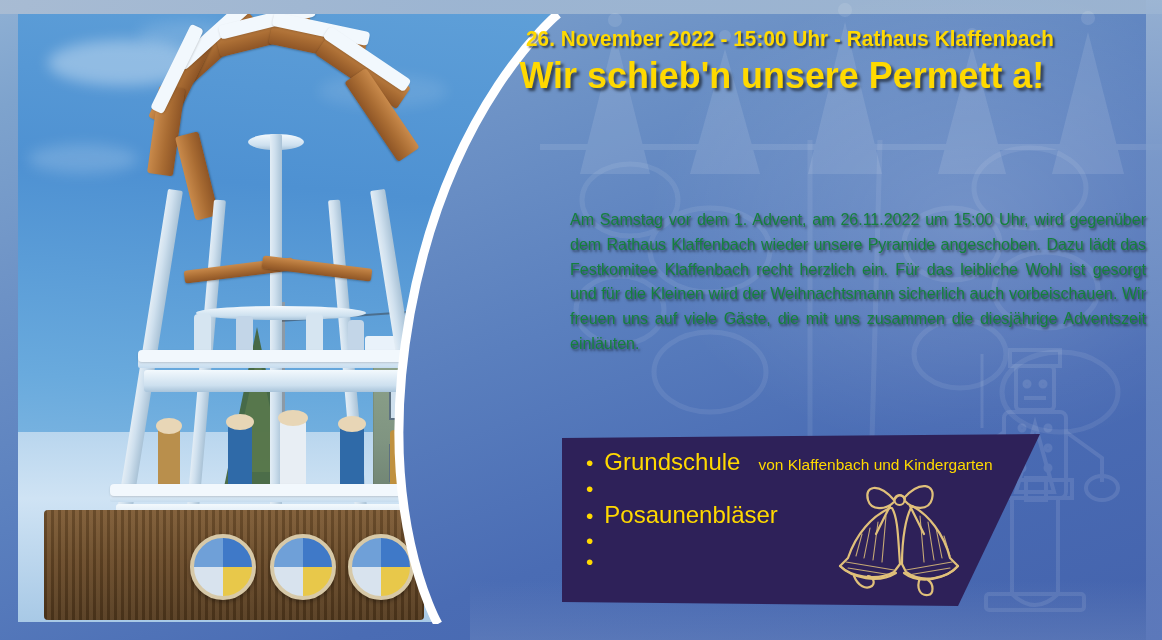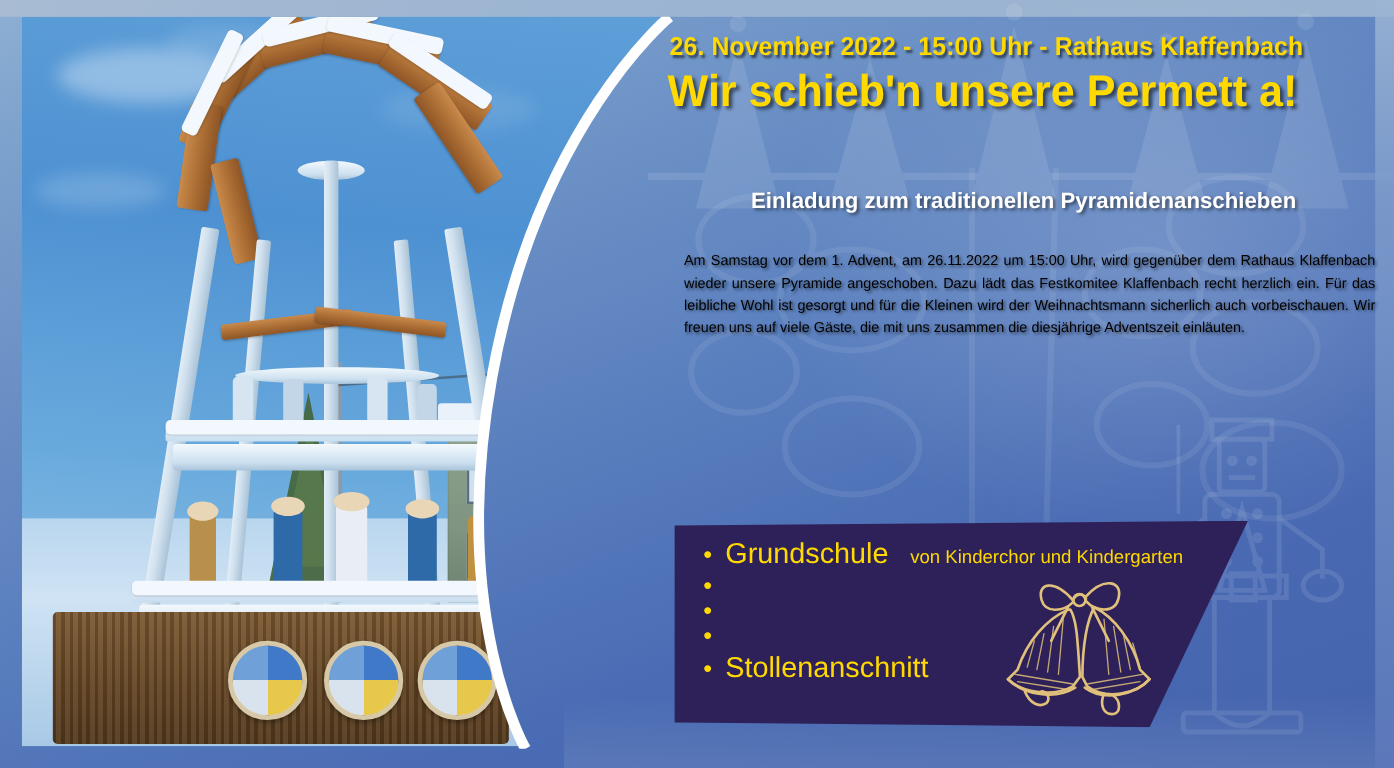"26. November 2022 - 15:00" .hdr { left: 484px -> 500px; text-align: center -> left }
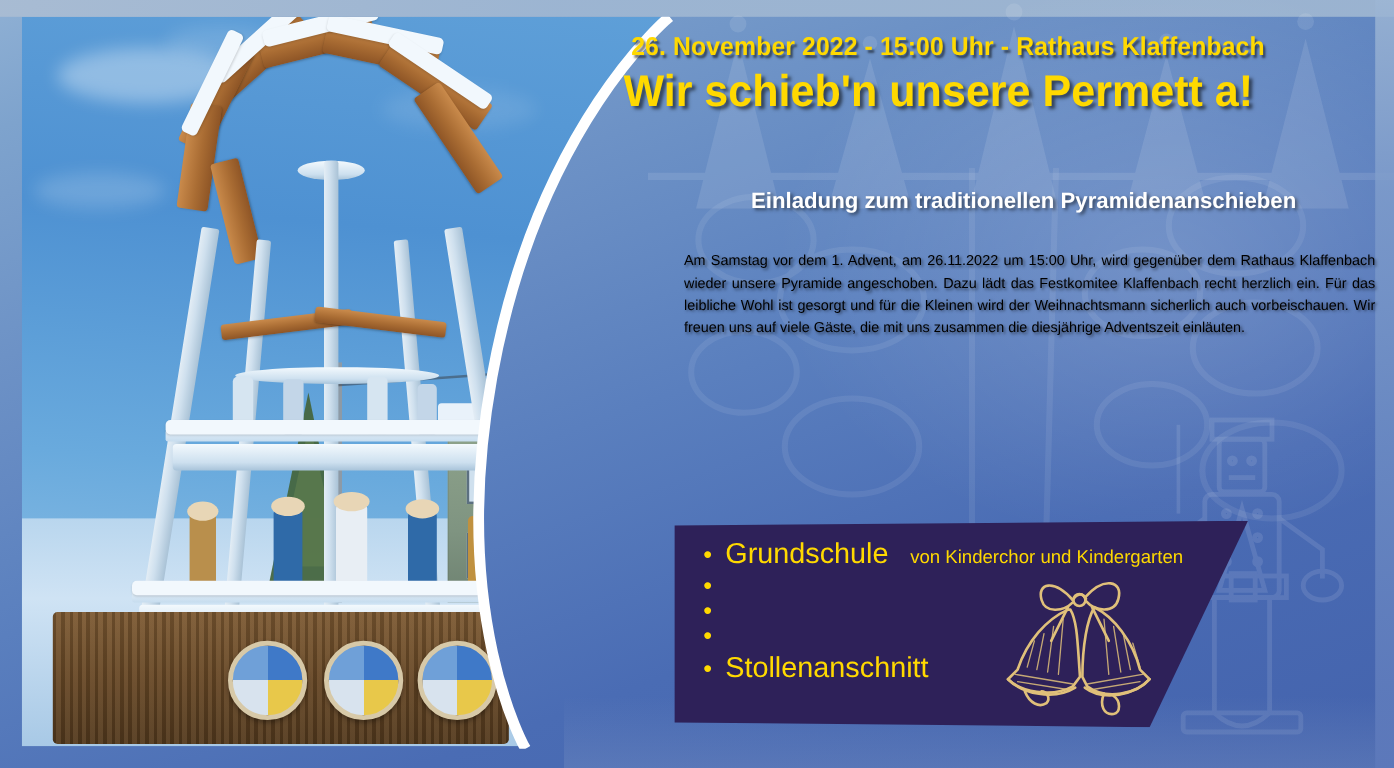"Einladung zum traditionellen" div.subtitle { html: <div>Einladung zum traditionellen Pyramidenanschieben</div> -> none }
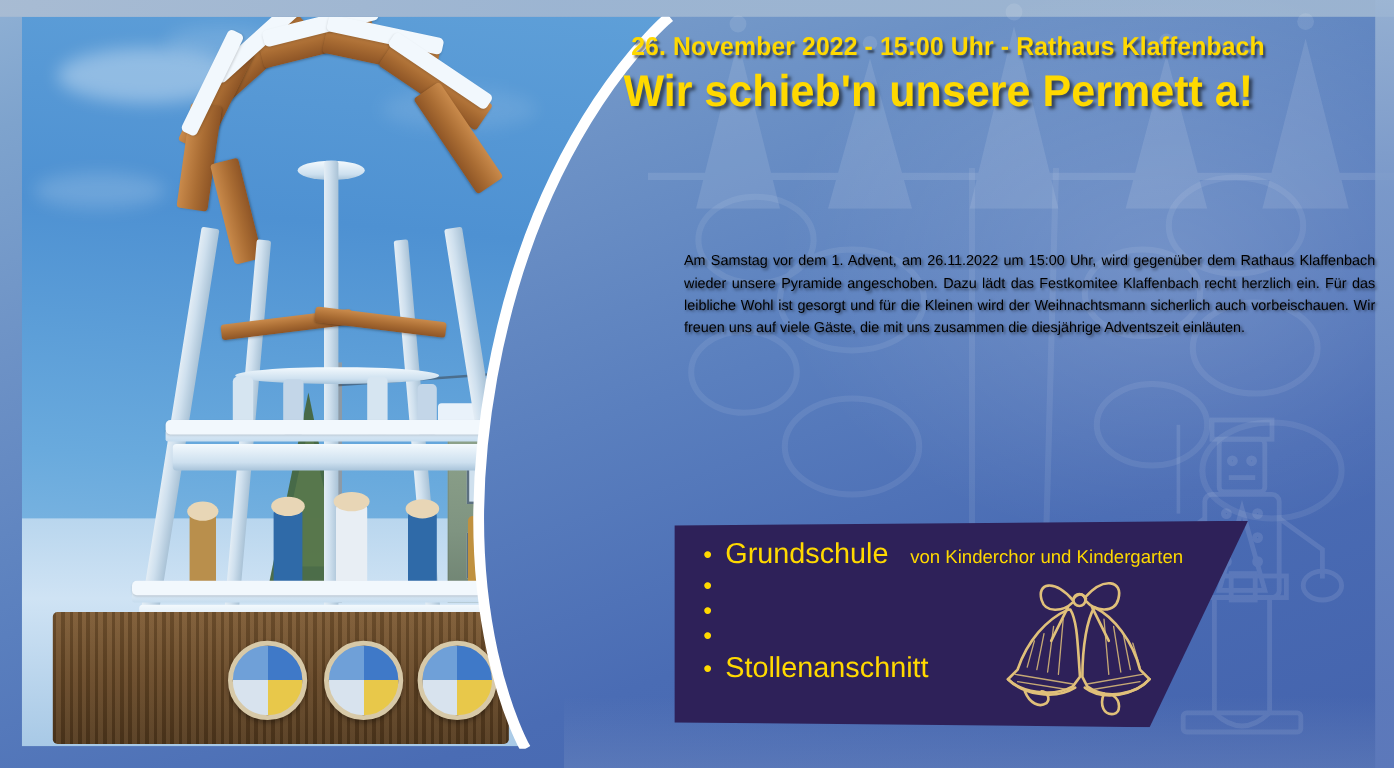"Am Samstag vor dem 1." .bodytext { color: #000000 -> #15803d; font-size: 12px -> 16px }
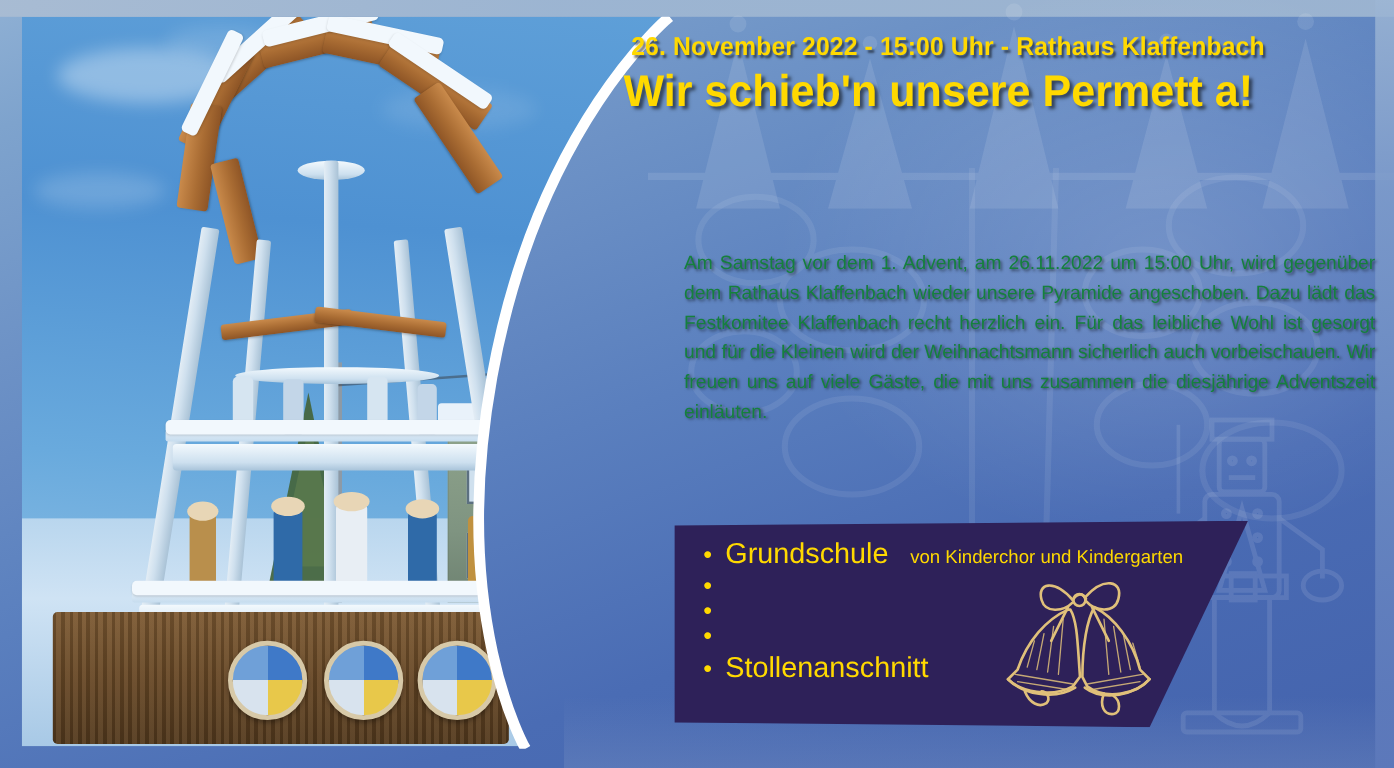"von Kinderchor und Kindergarten" span.sub { text: Kinderchor -> Klaffenbach }
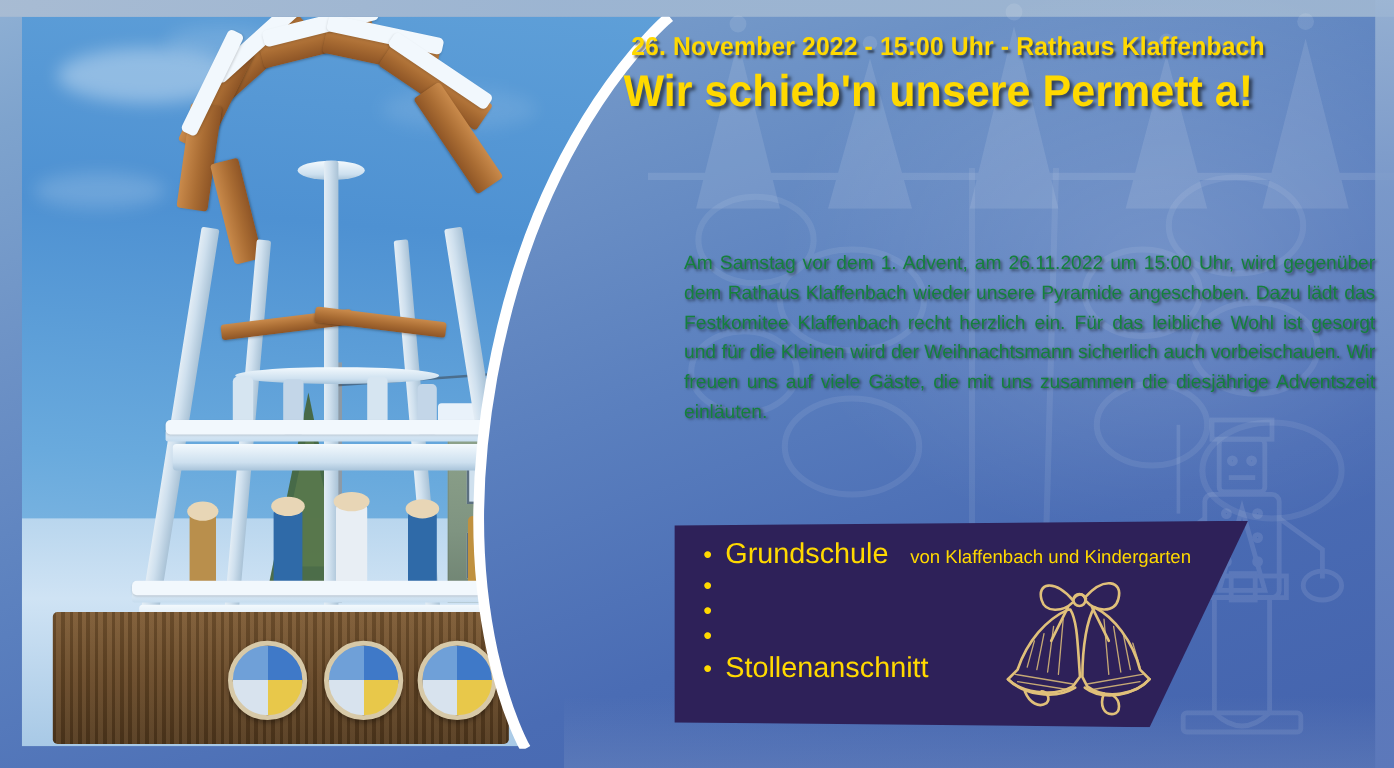"Posaunenbläser" span { html: none -> <span>Posaunenbläser</span> }
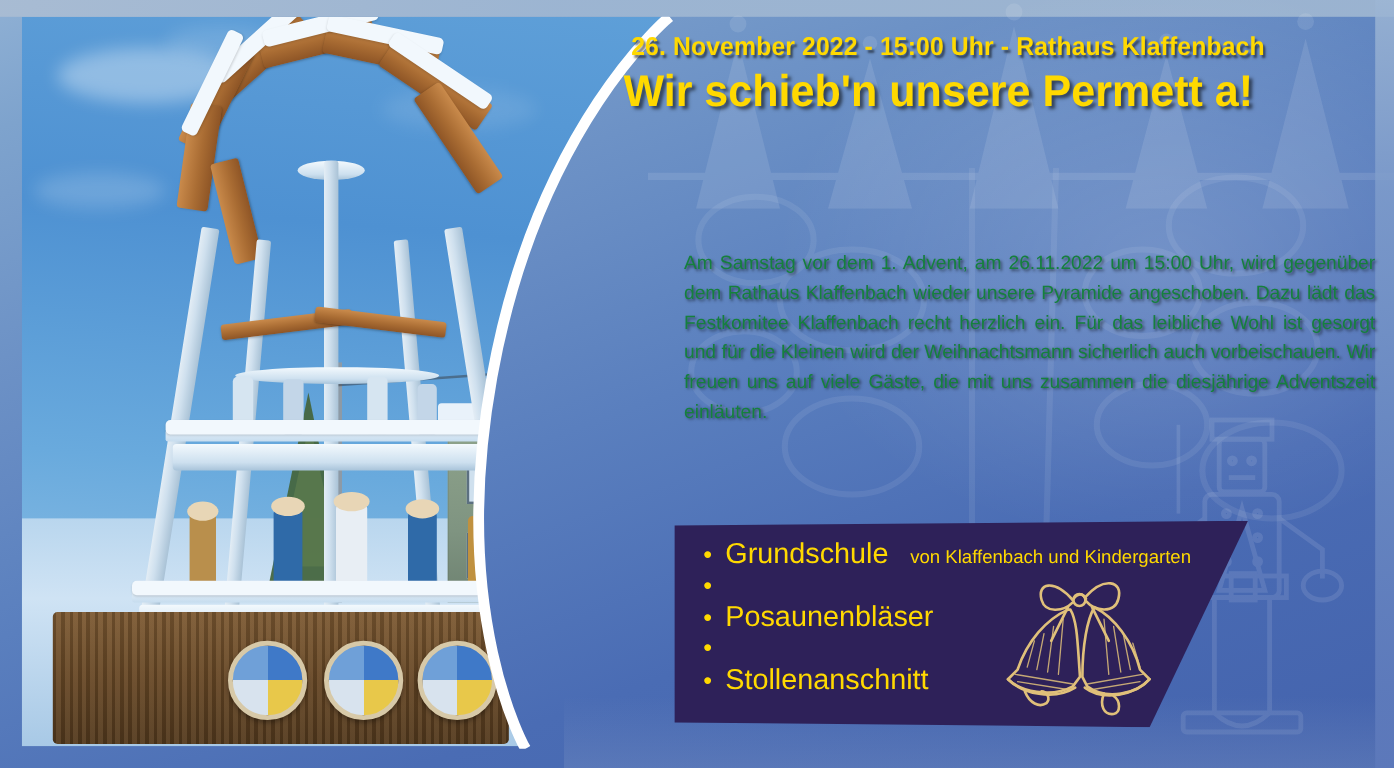"Stollenanschnitt" span { html: <span>Stollenanschnitt</span> -> none }
